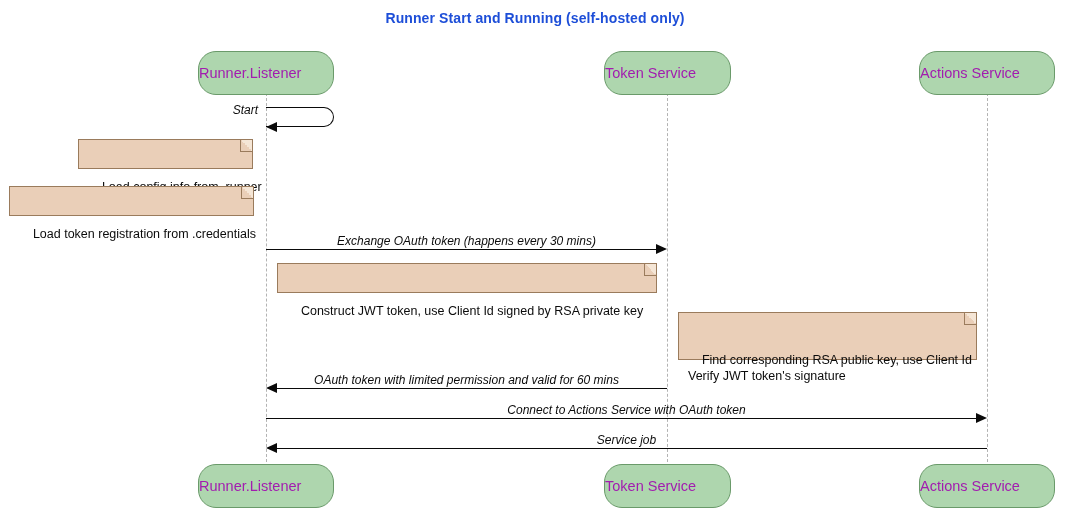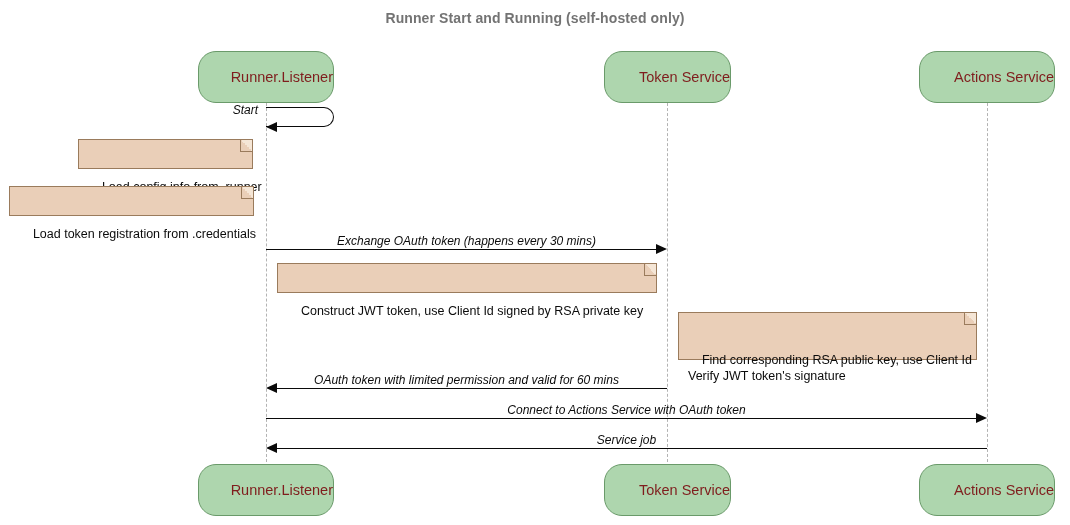"Runner Start and Running (self-hosted" .title { color: #737373 -> #1d4ed8 }
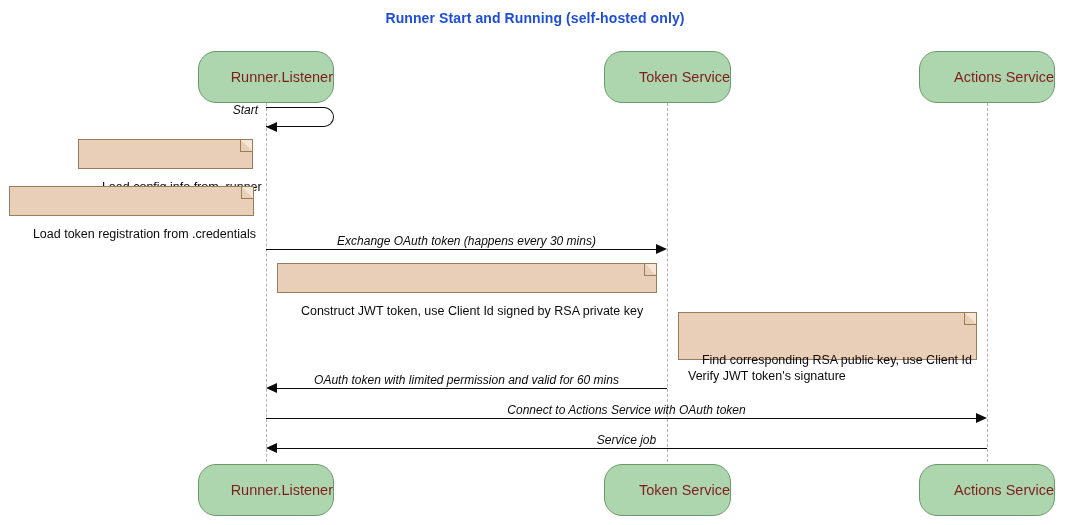"Runner.Listener" .participant { color: #7f1d1d -> #a21caf; height: 52px -> 44px; justify-content: flex-end -> flex-start }
